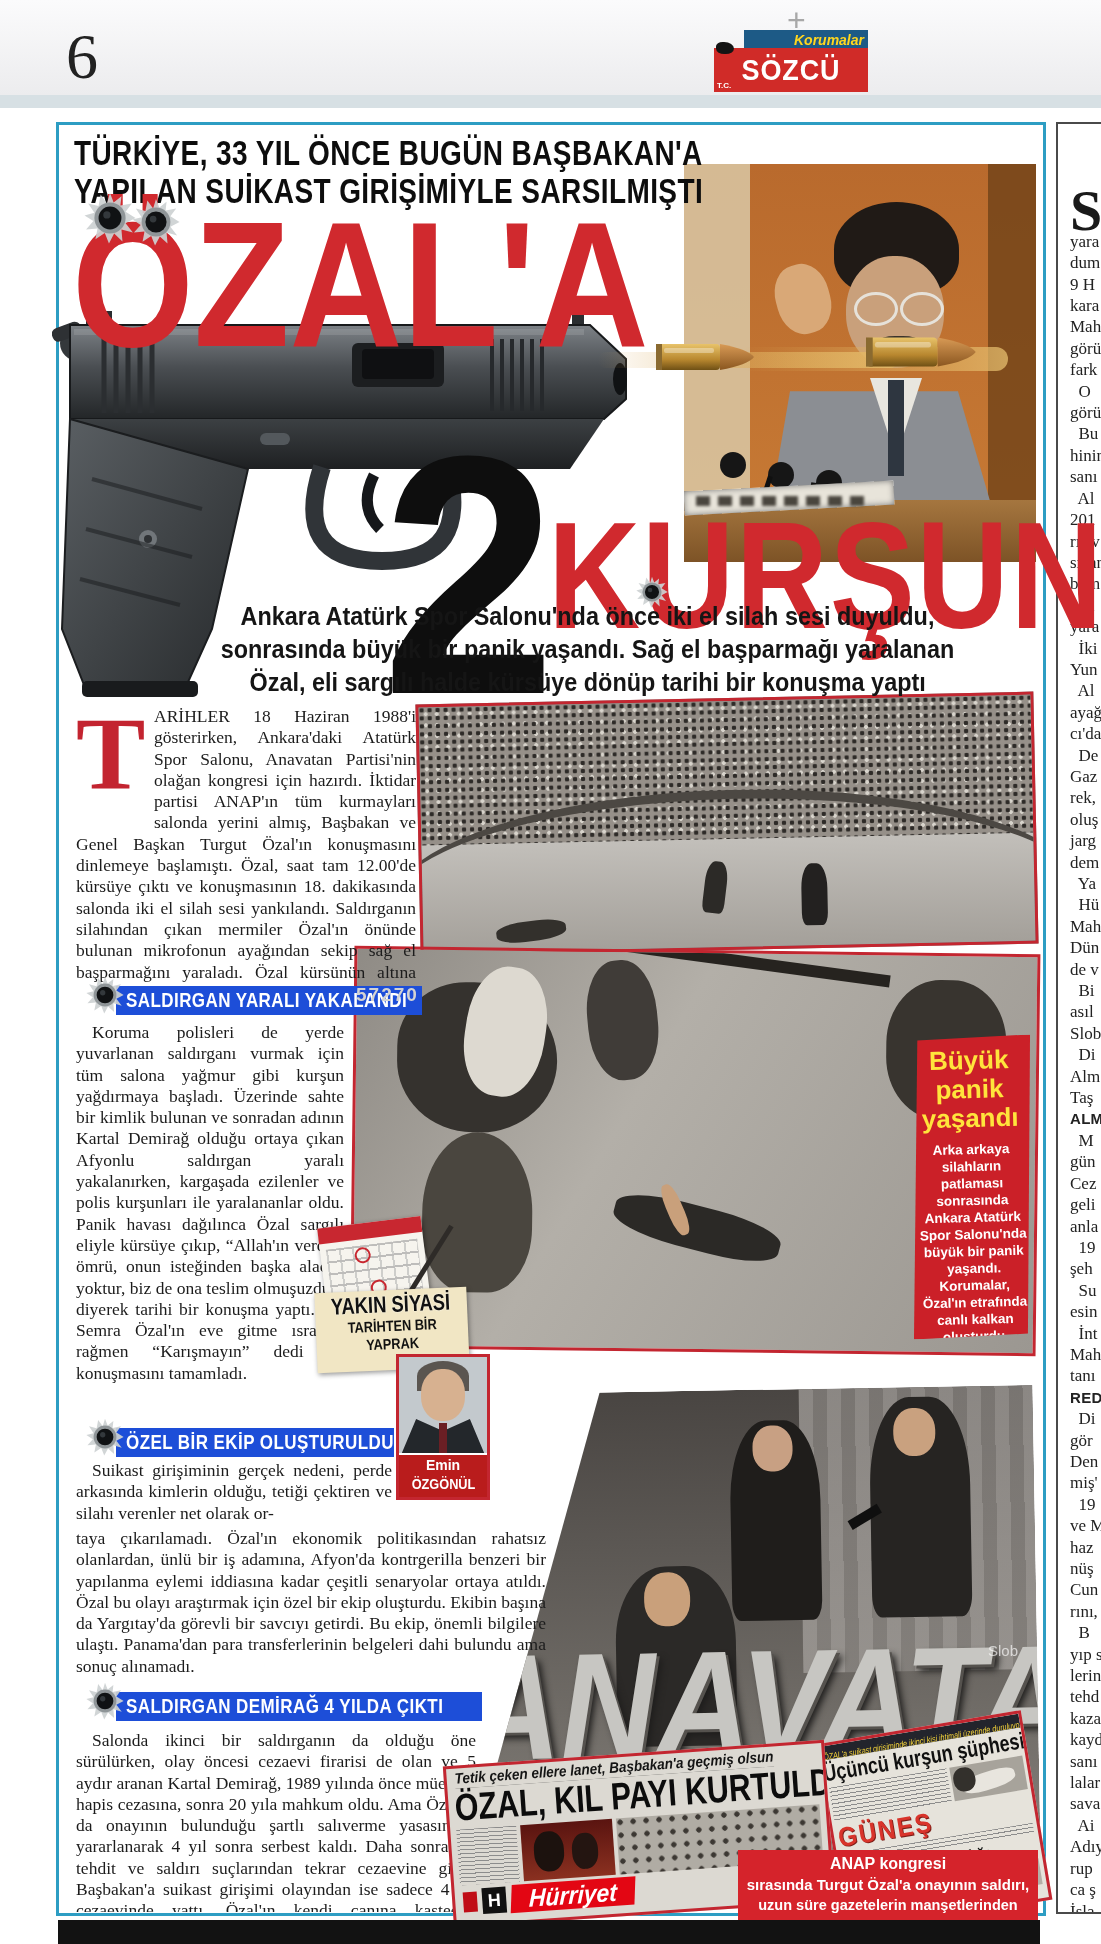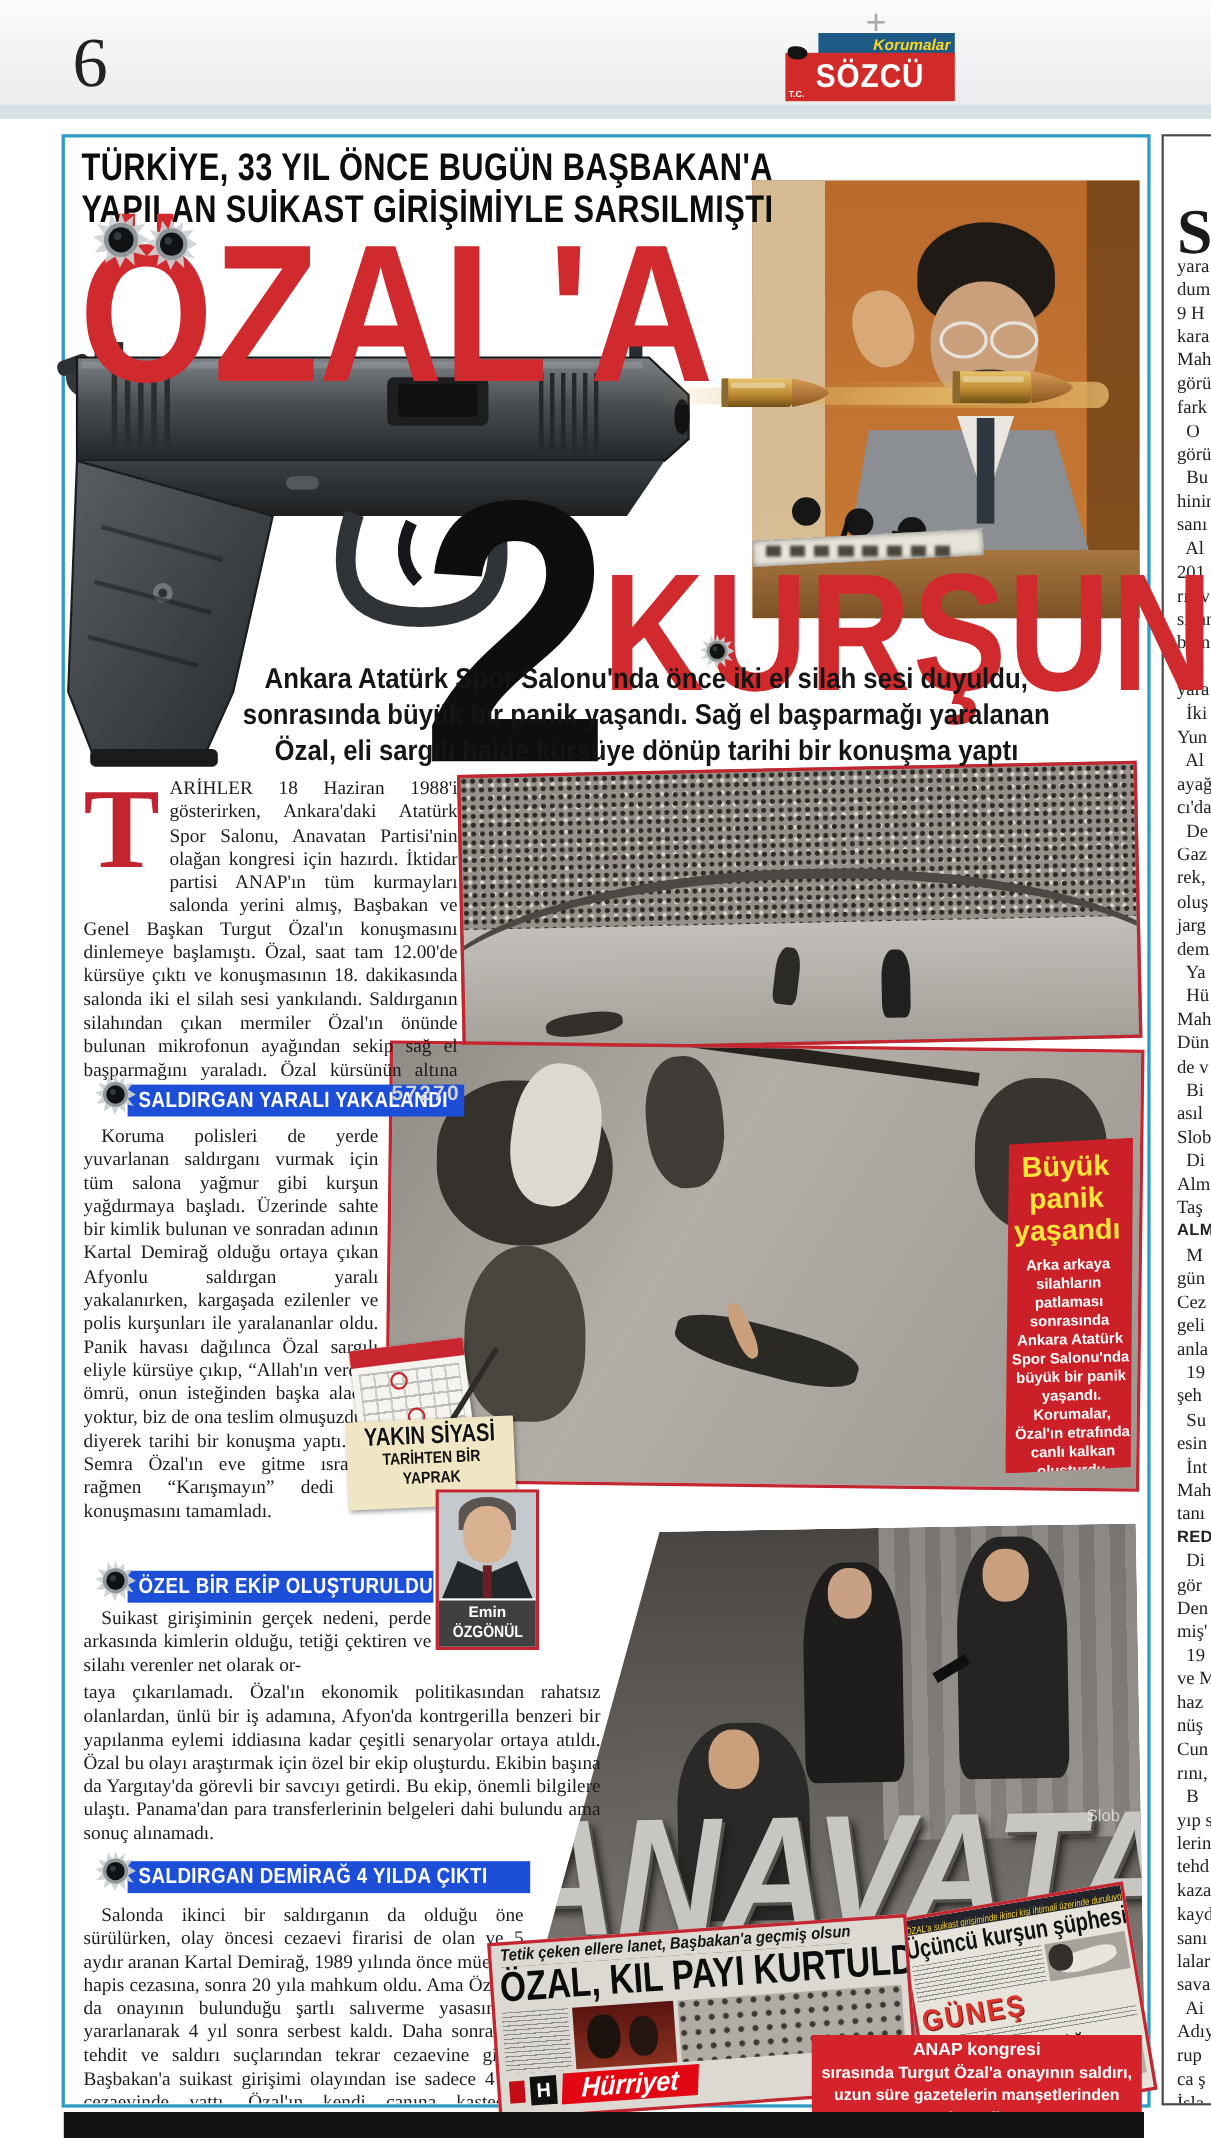"Emin" div.abs { background: #404040 -> #b91c1c }
